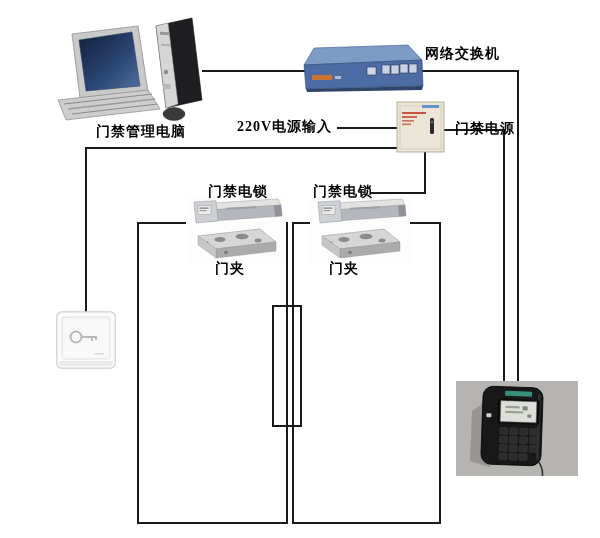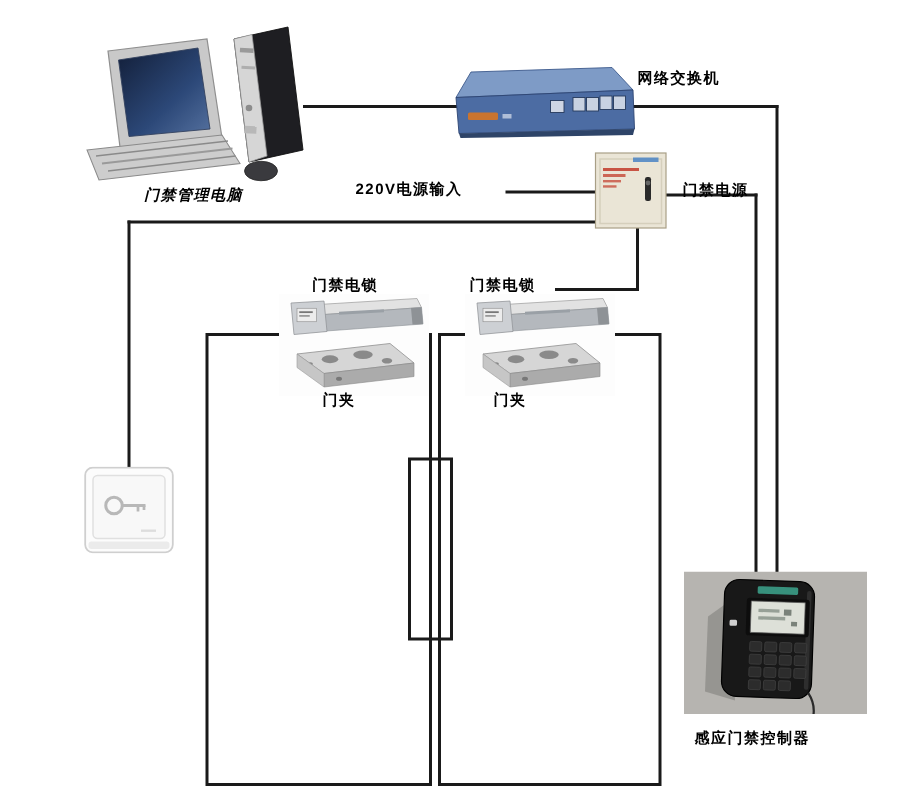"网络交换机" .label { font-size: 10px -> 14px }
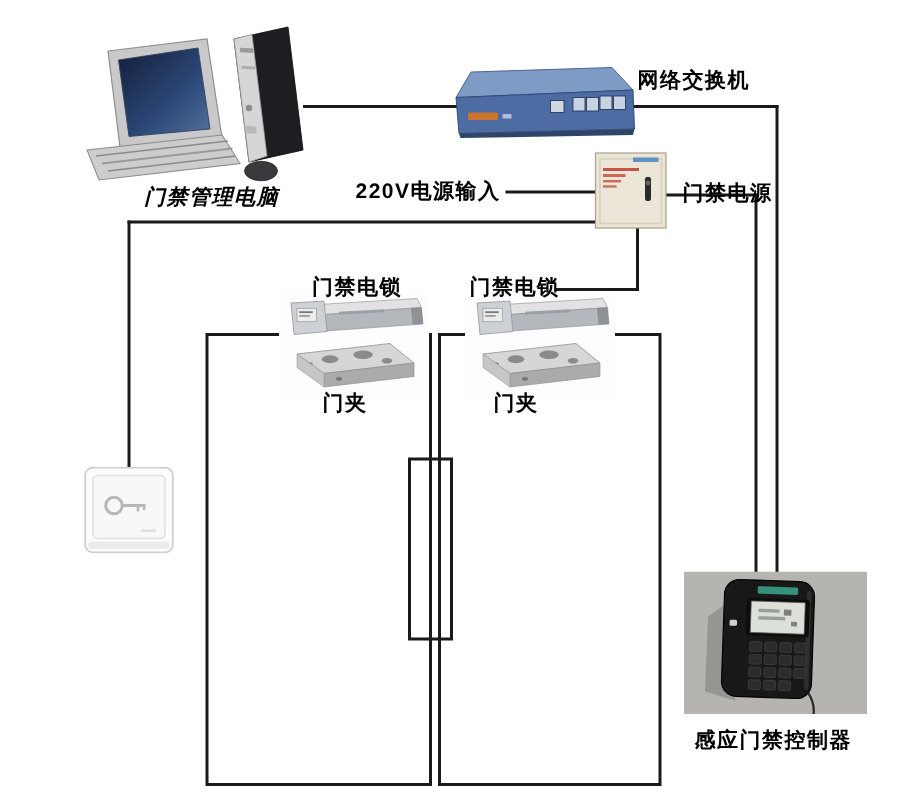"门禁管理电脑" div.label { font-style: italic -> none }
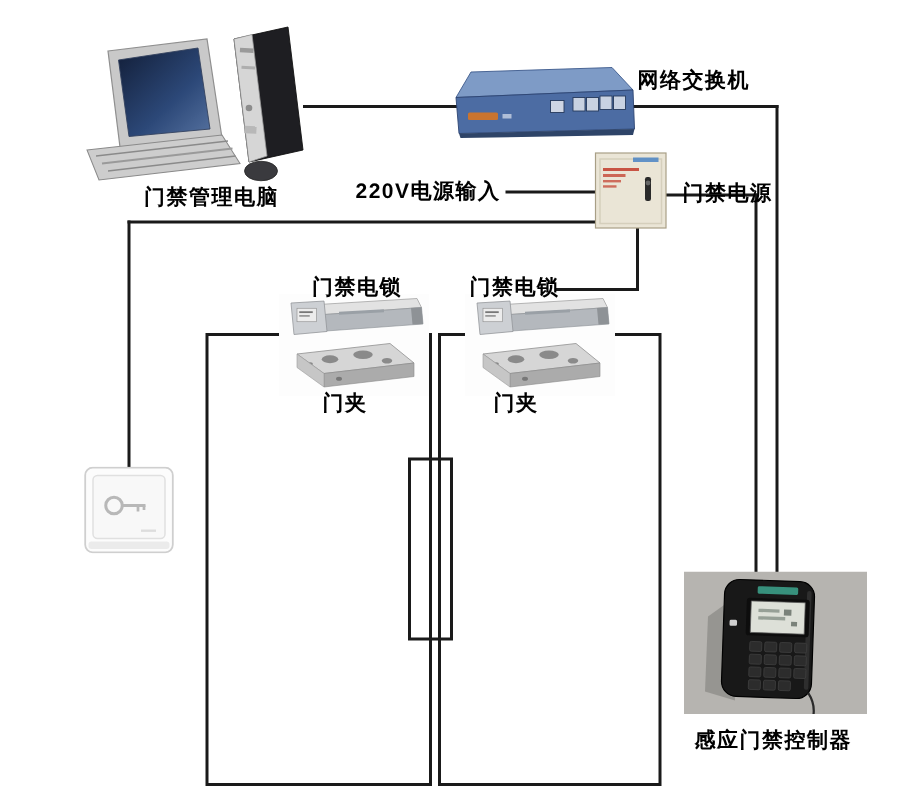"220V电源输入" div.label { font-family: none -> Liberation Serif, serif }
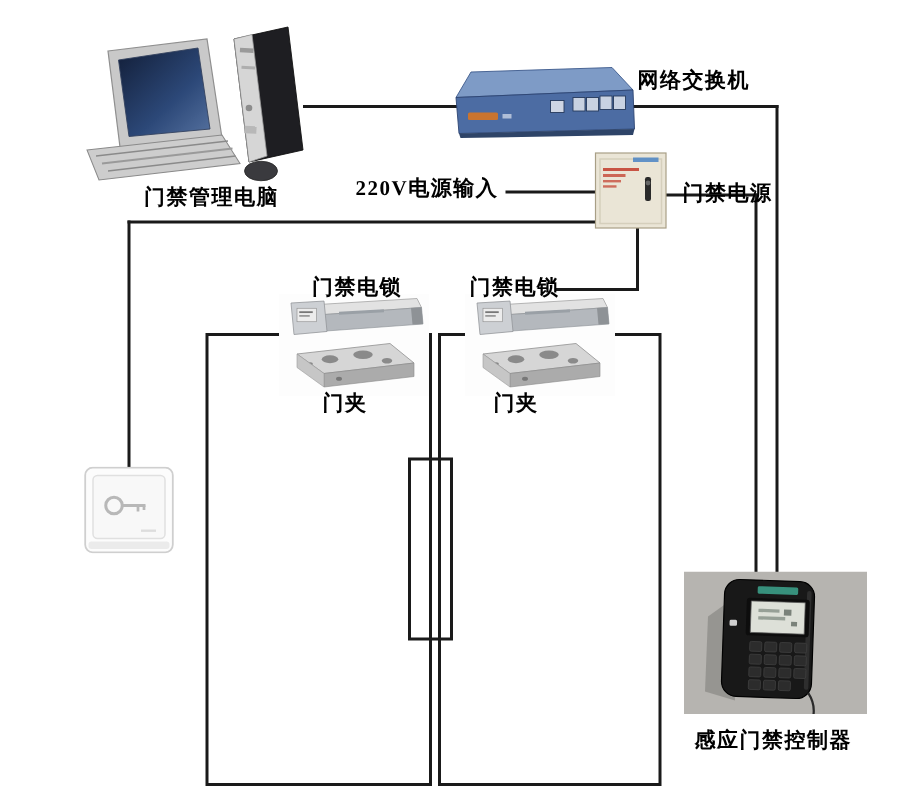"感应门禁控制器" div.label { html: <div>感应门禁控制器</div> -> none }
